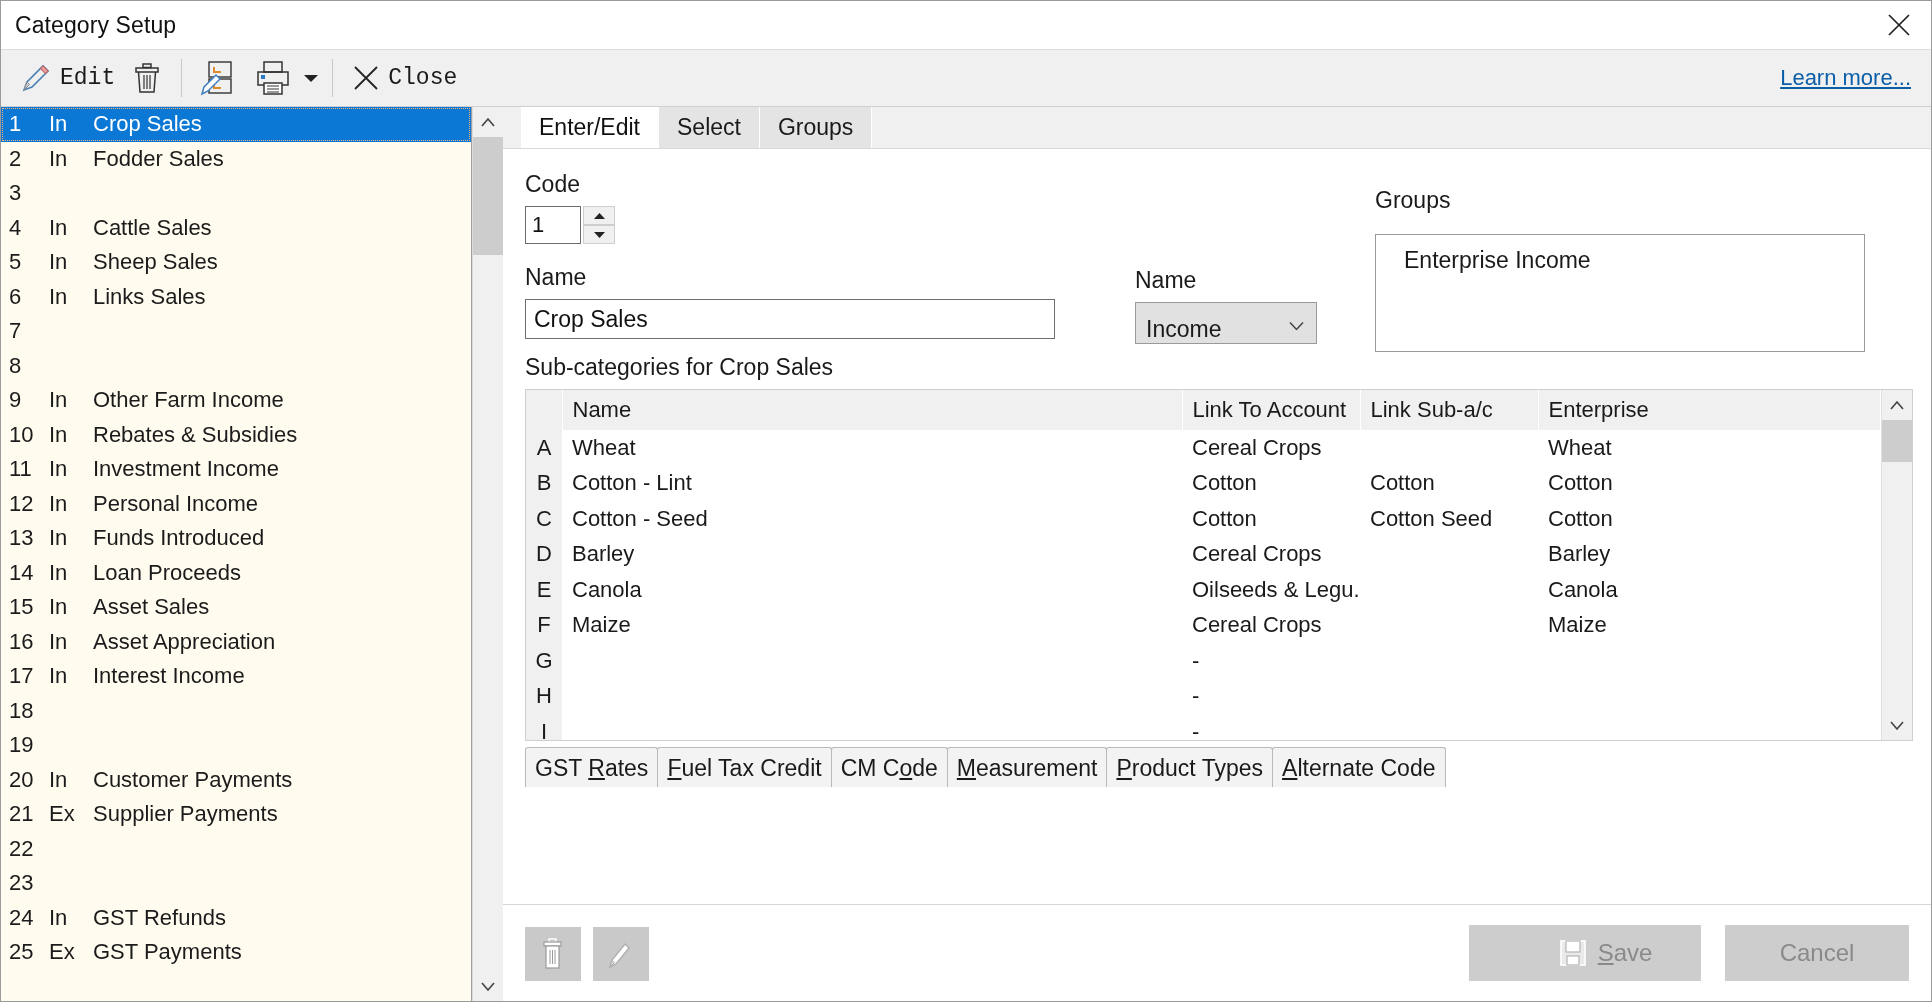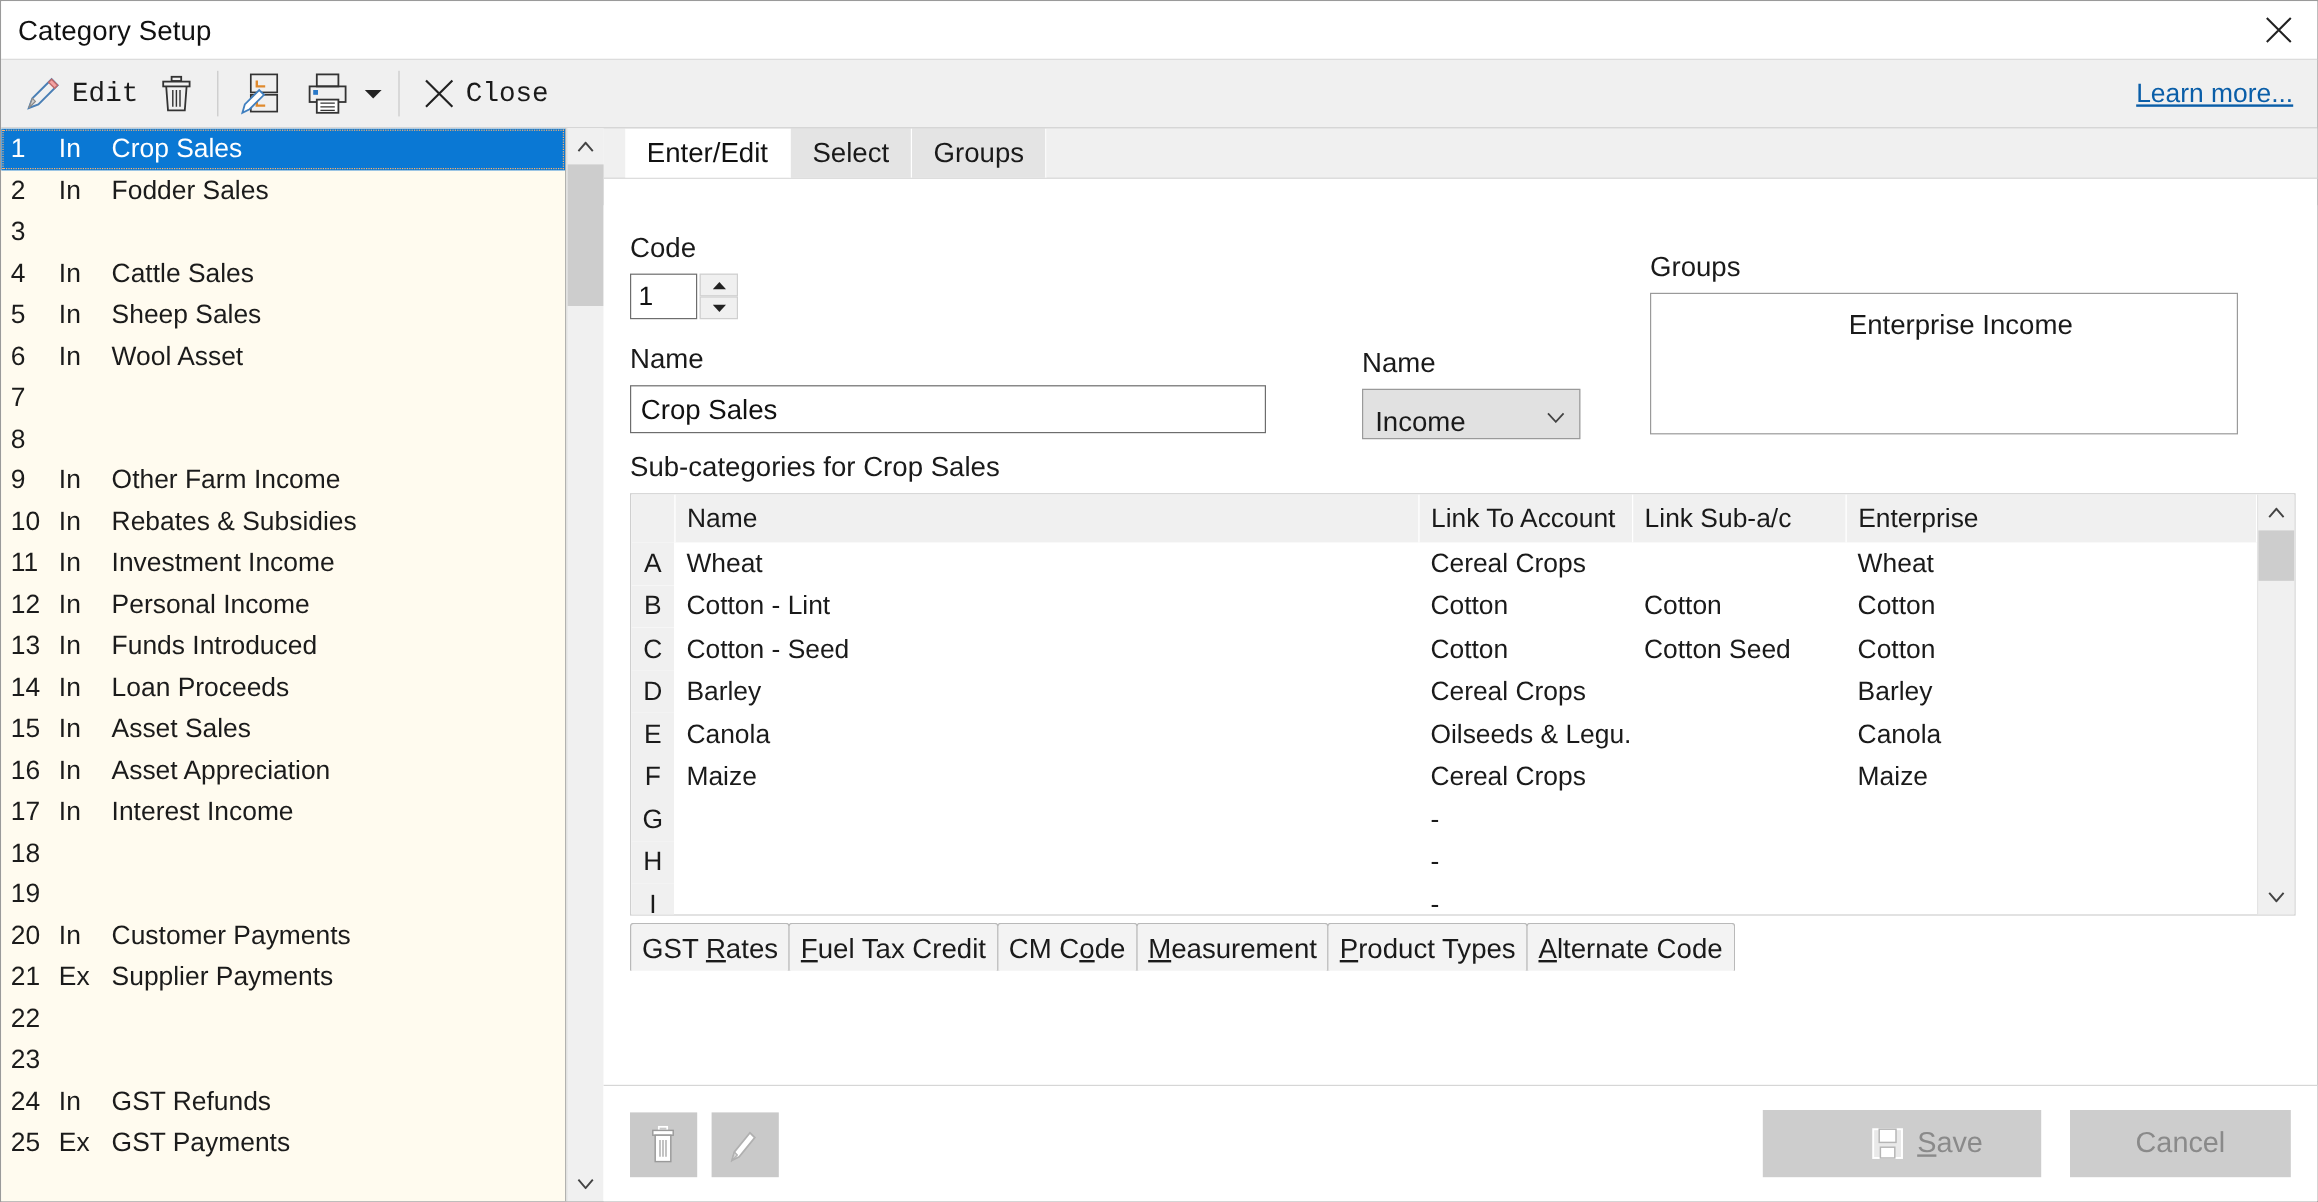"Enter/Edit" .rightpane { gap: 22px -> none }
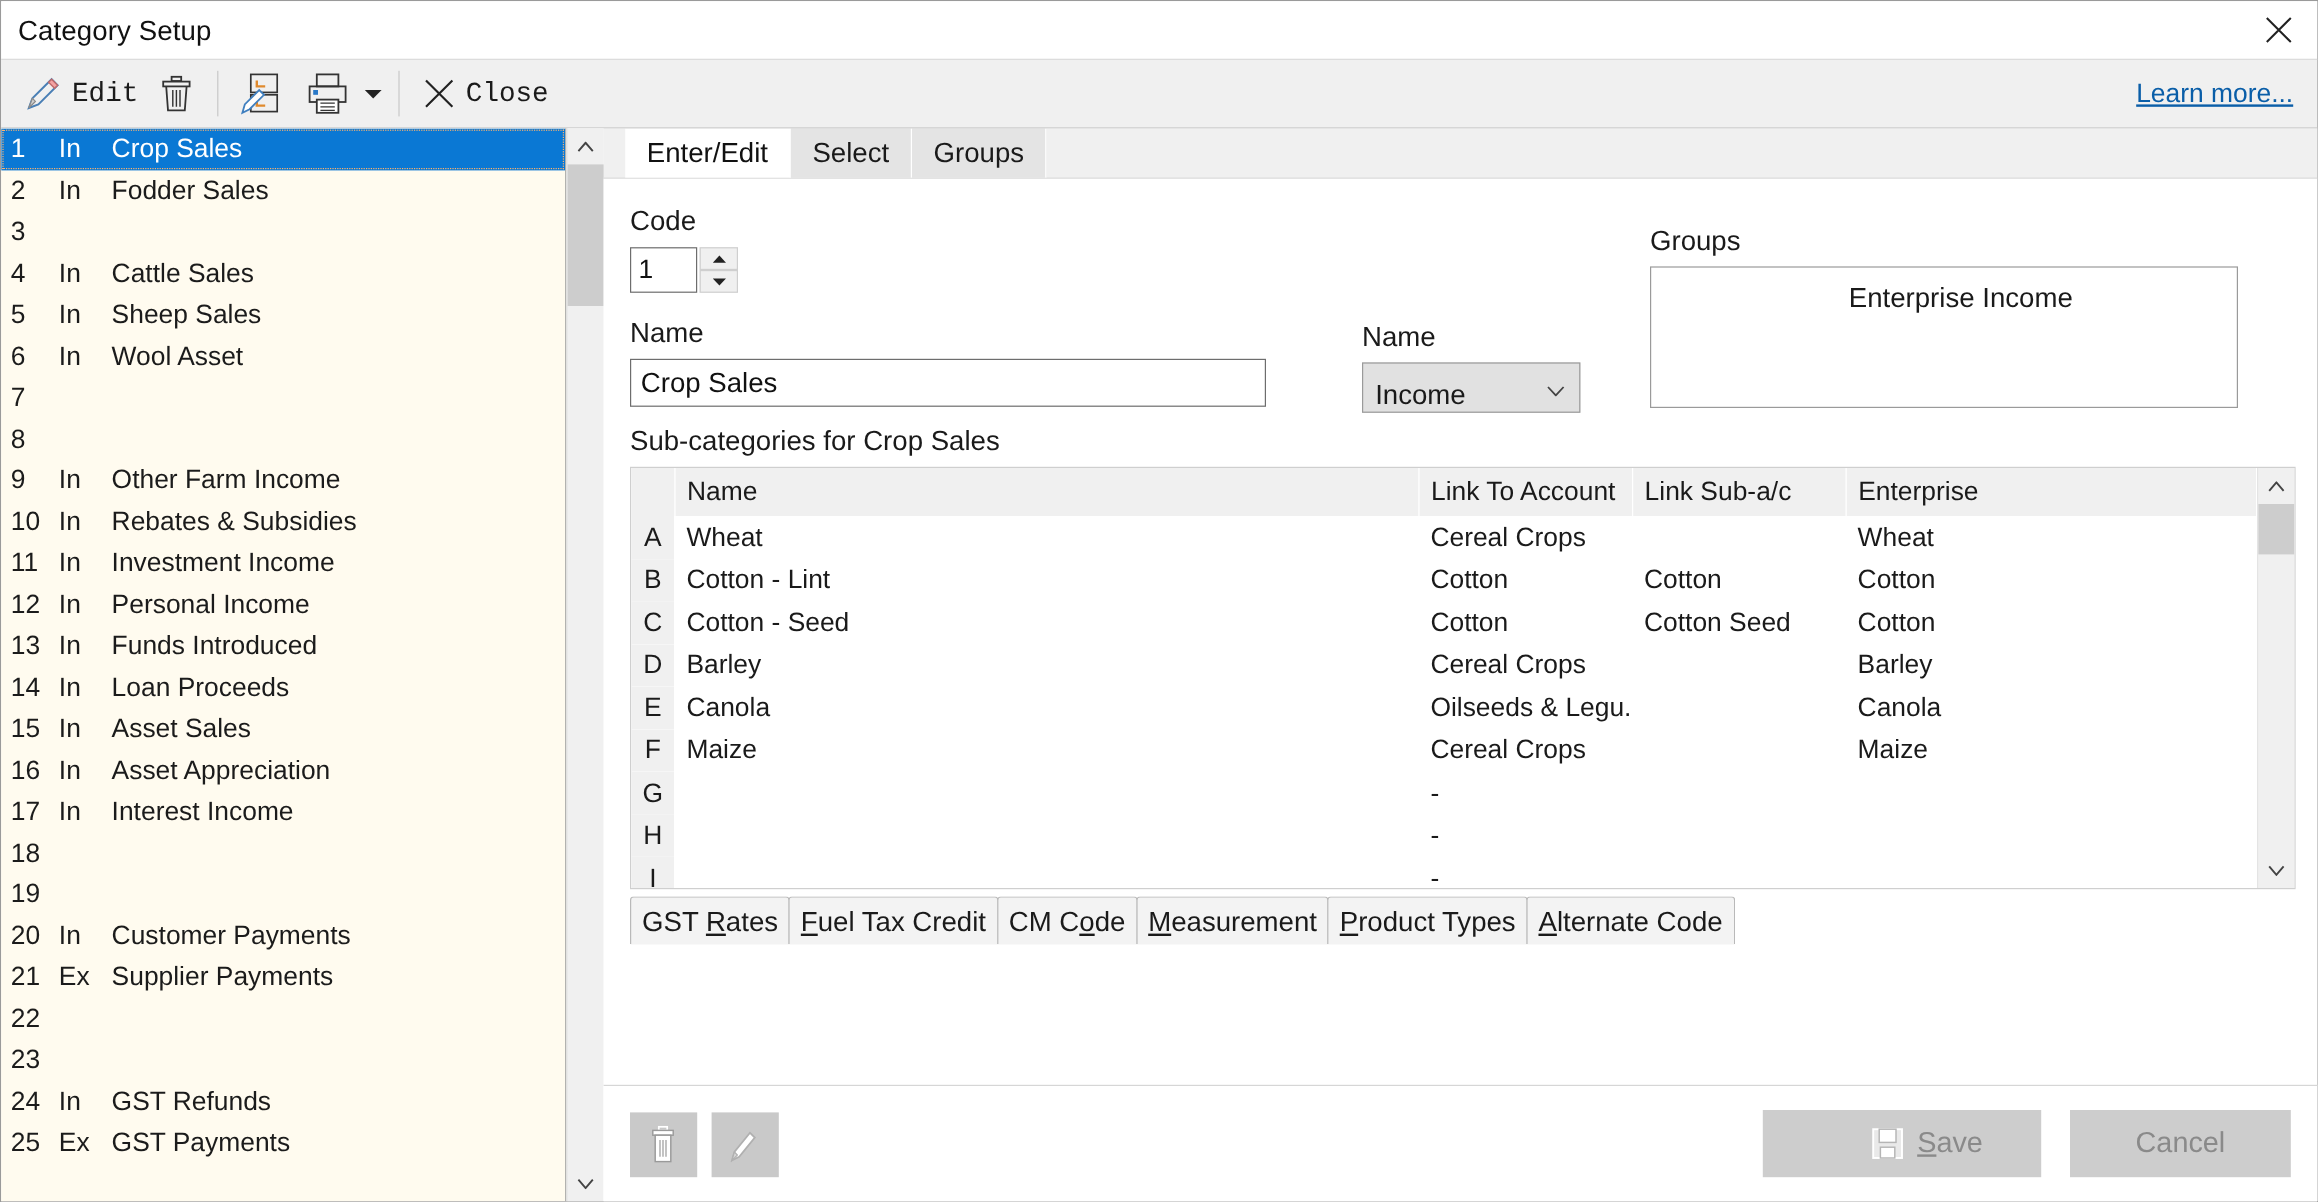"Enterprise Income" .groups-box { margin-top: 8px -> 20px; text-align: center -> none }
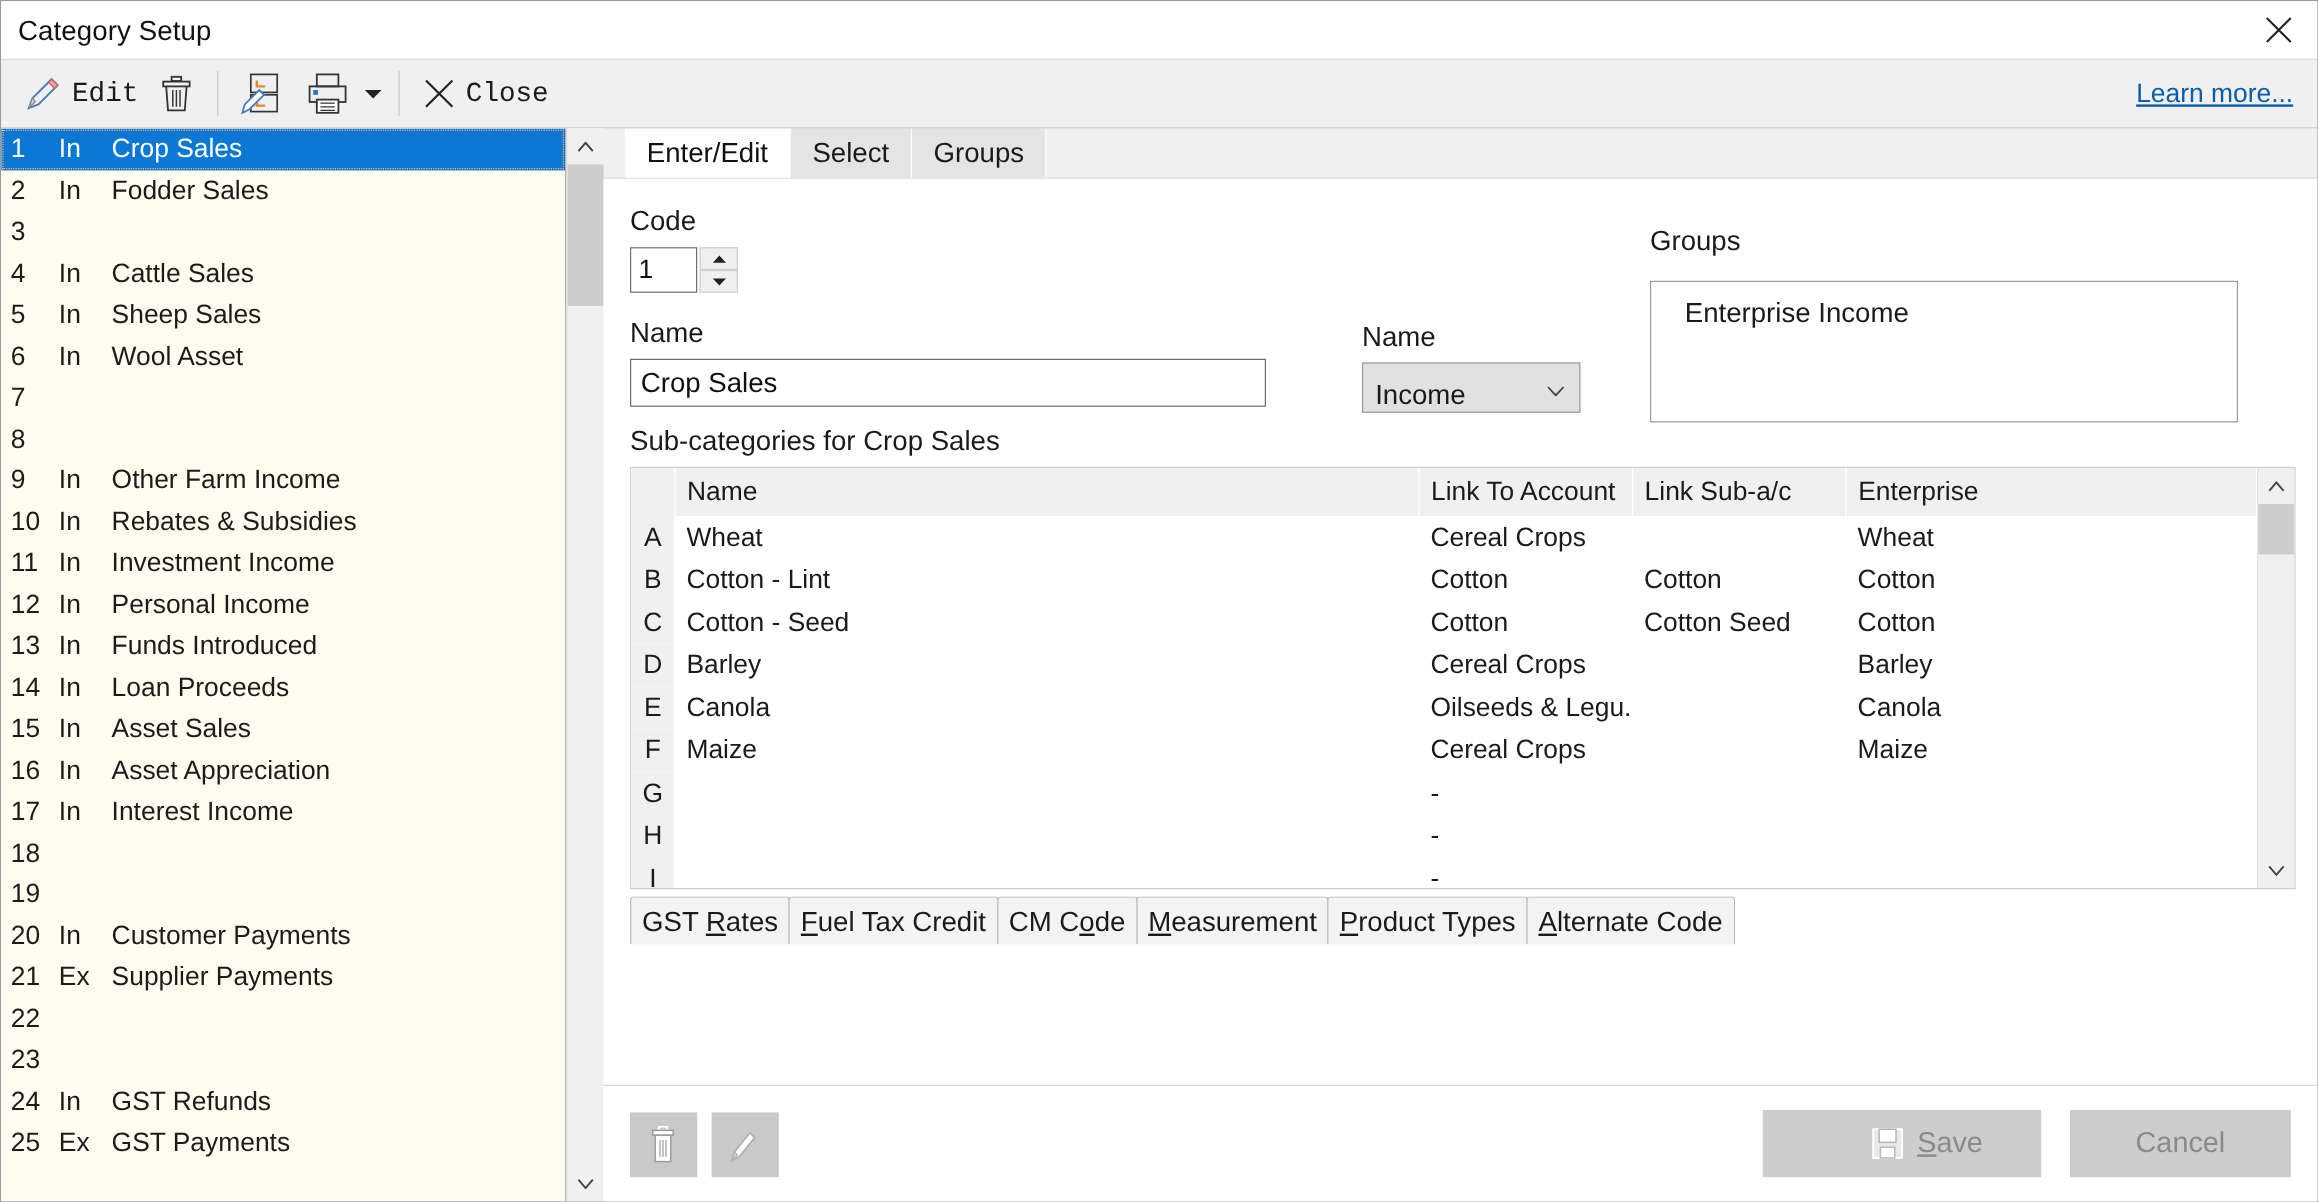"Wool Asset" span.cat-name { text: Wool Asset -> Links Sales }
